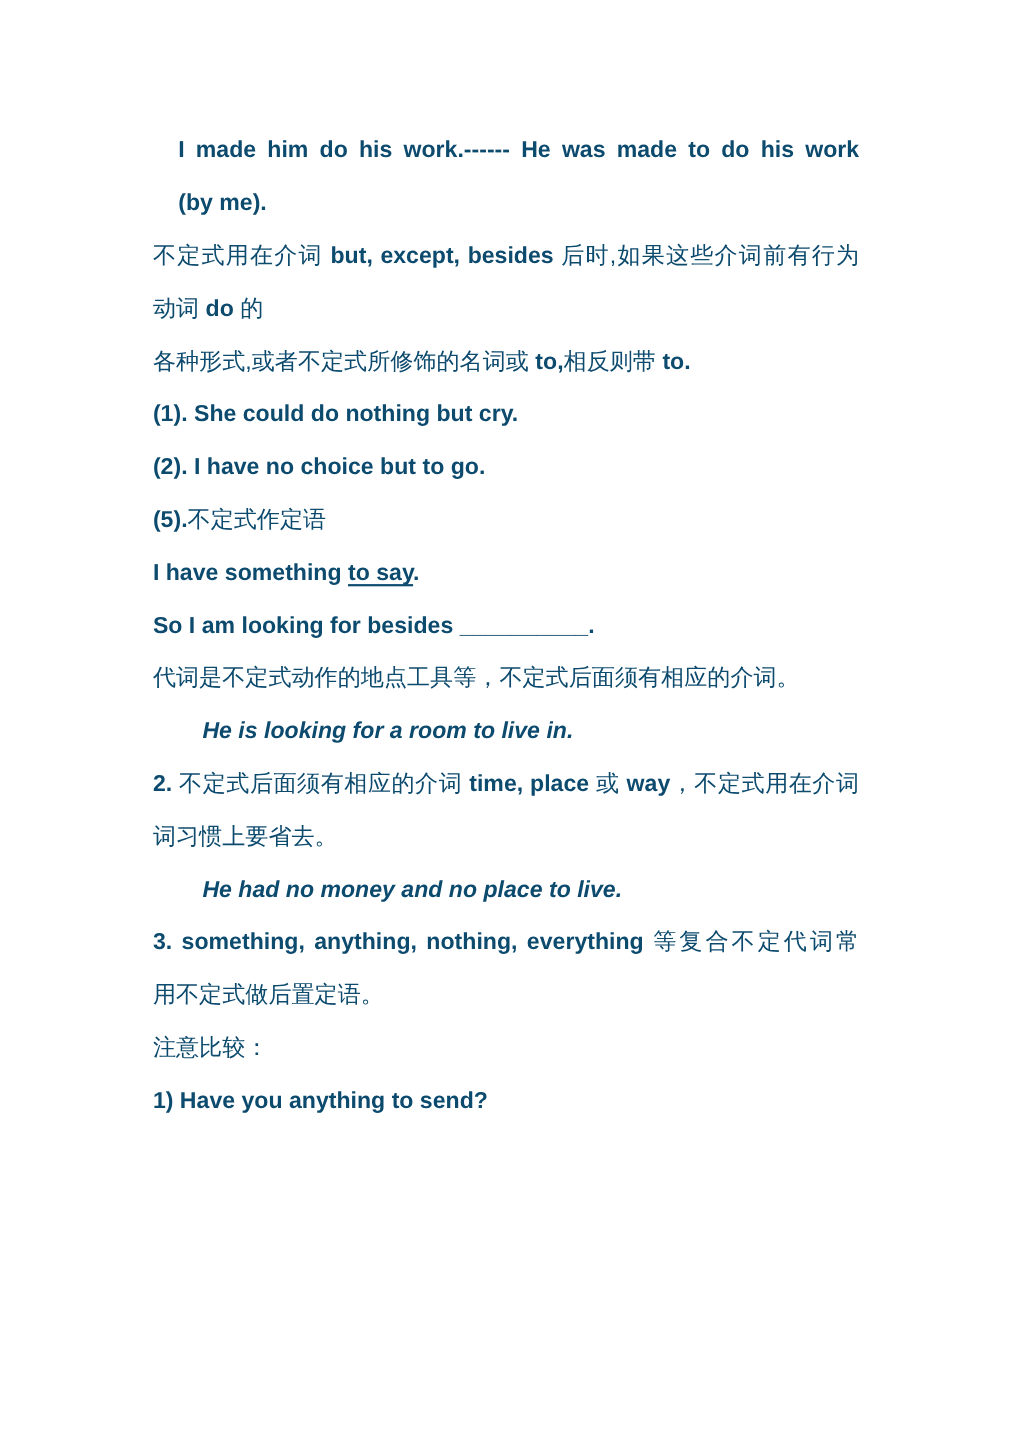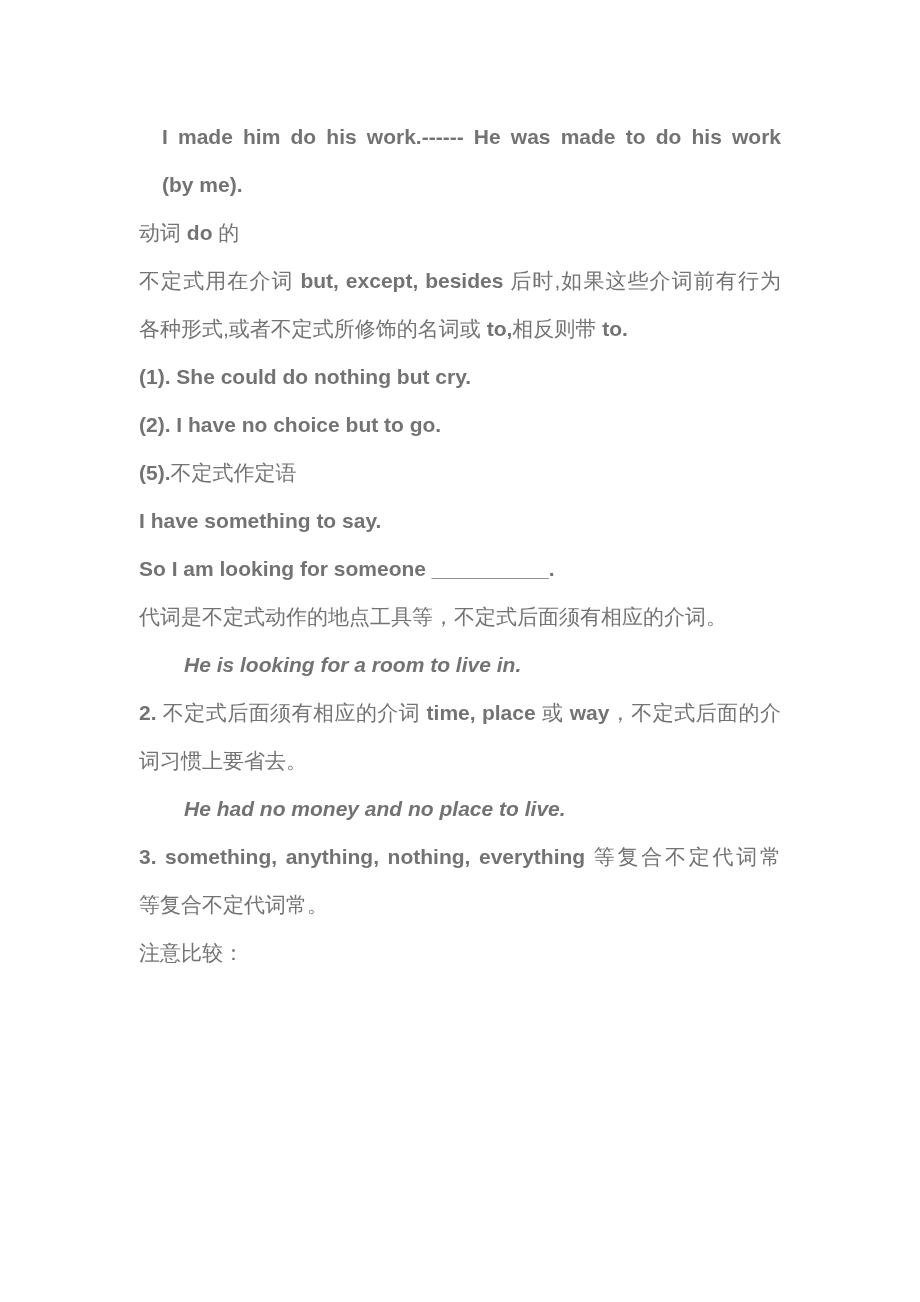"I made him do his" .page { color: #737373 -> #0c4a6e }
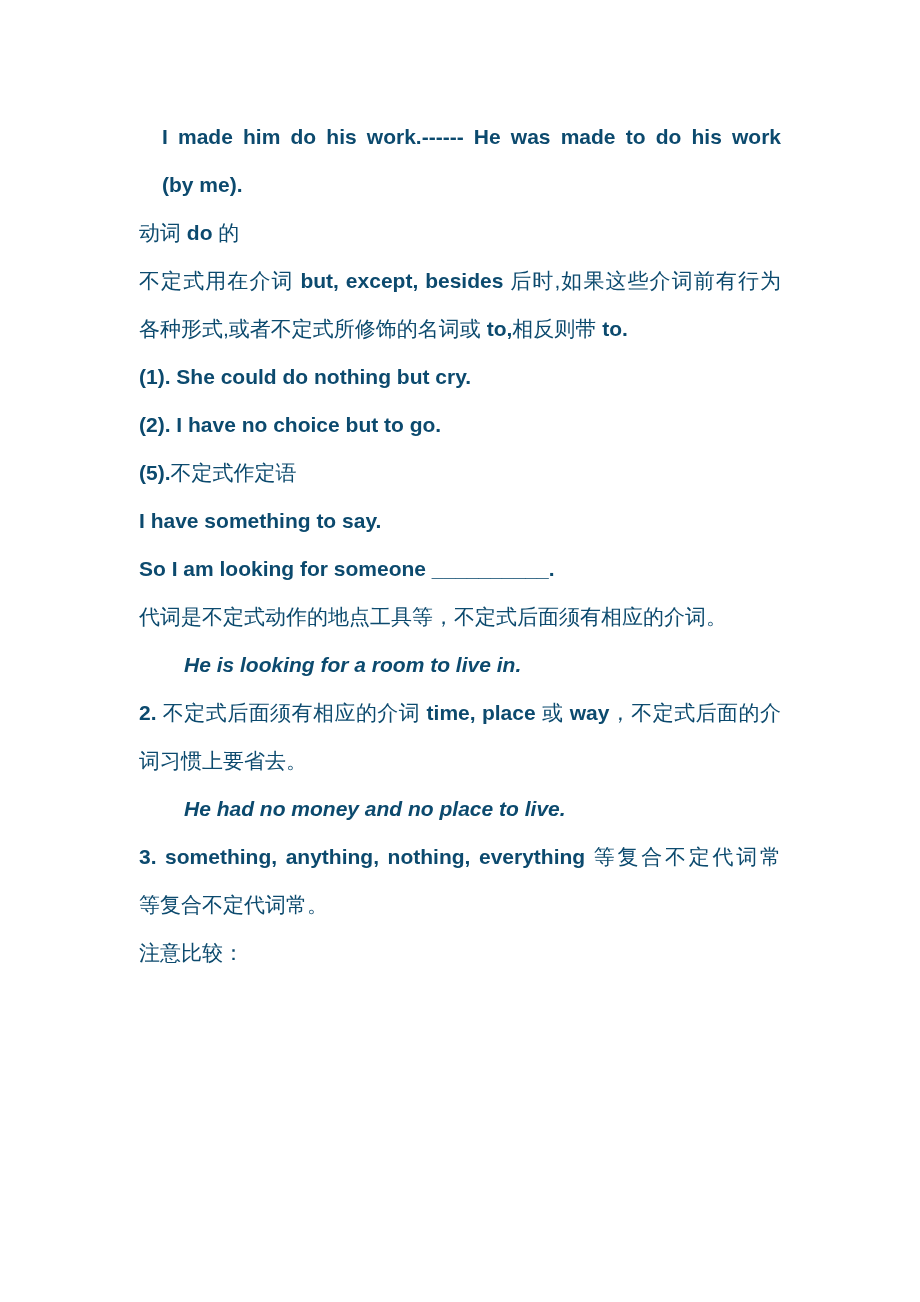"动词 do 的" div.line { order: before "不定式用在介词 but, except, besides" -> after "不定式用在介词 but, except, besides" }
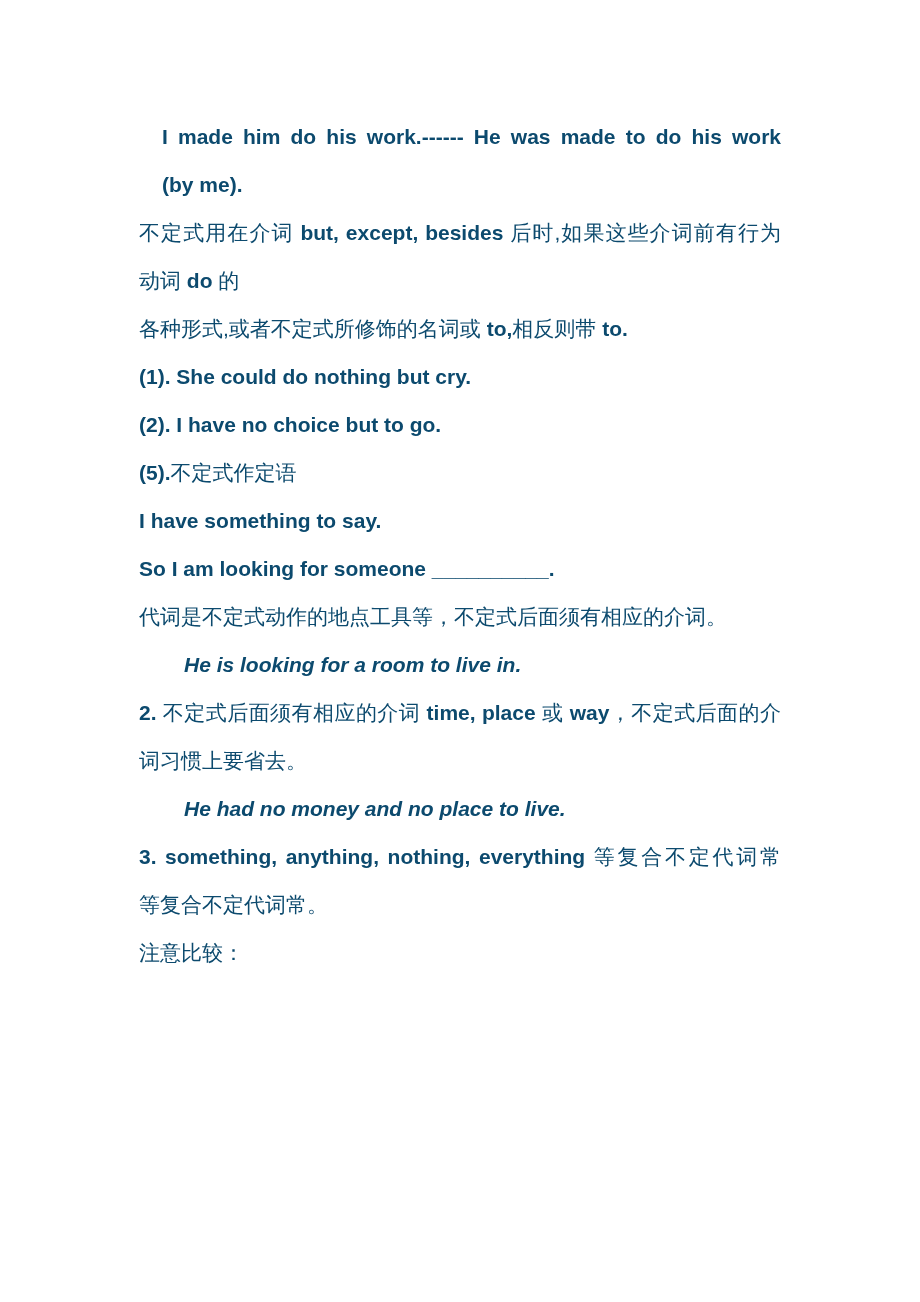"to say" .seg-u { text-decoration: none -> underline }
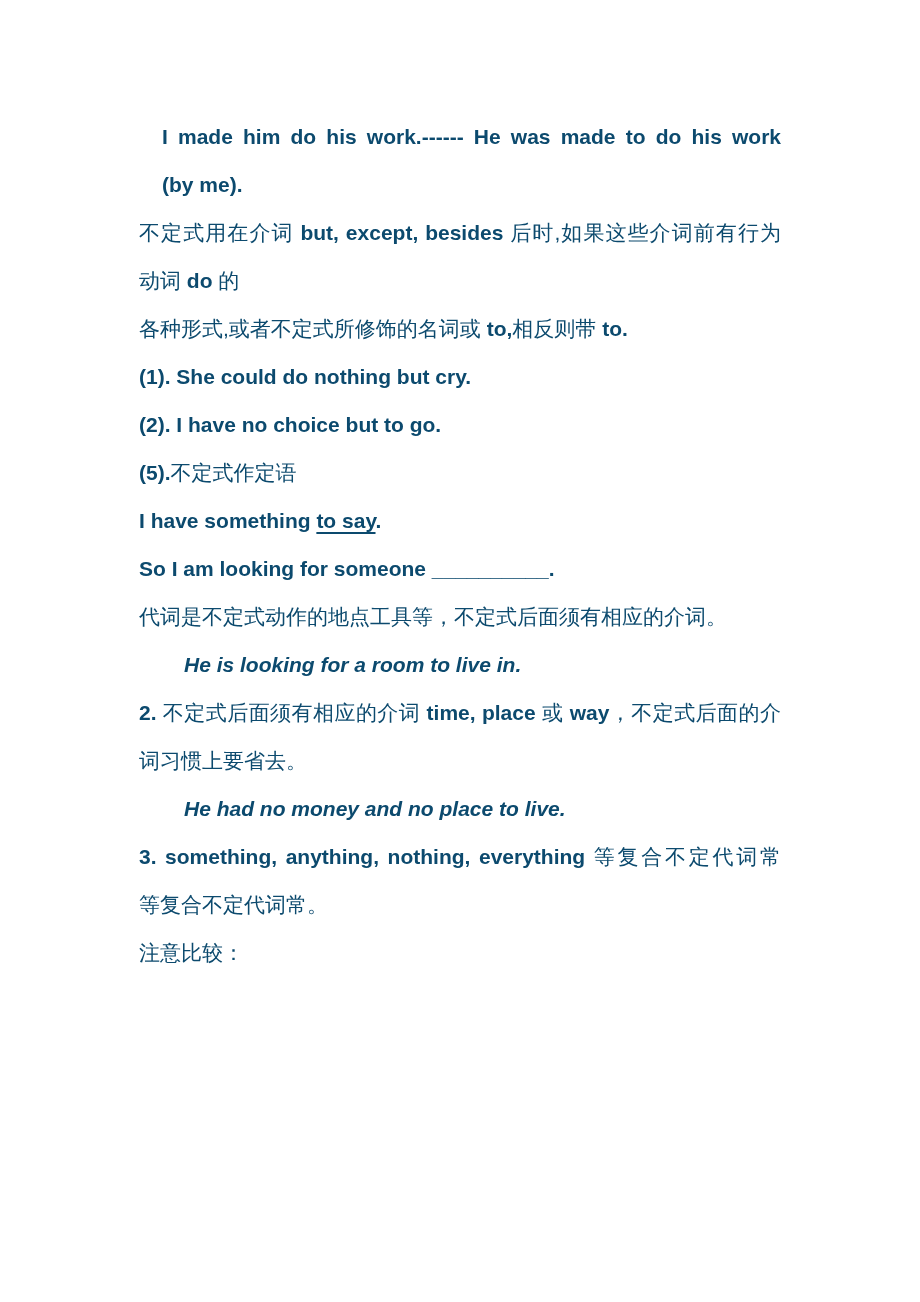"So I am looking for" span.seg-en { text: someone -> besides }
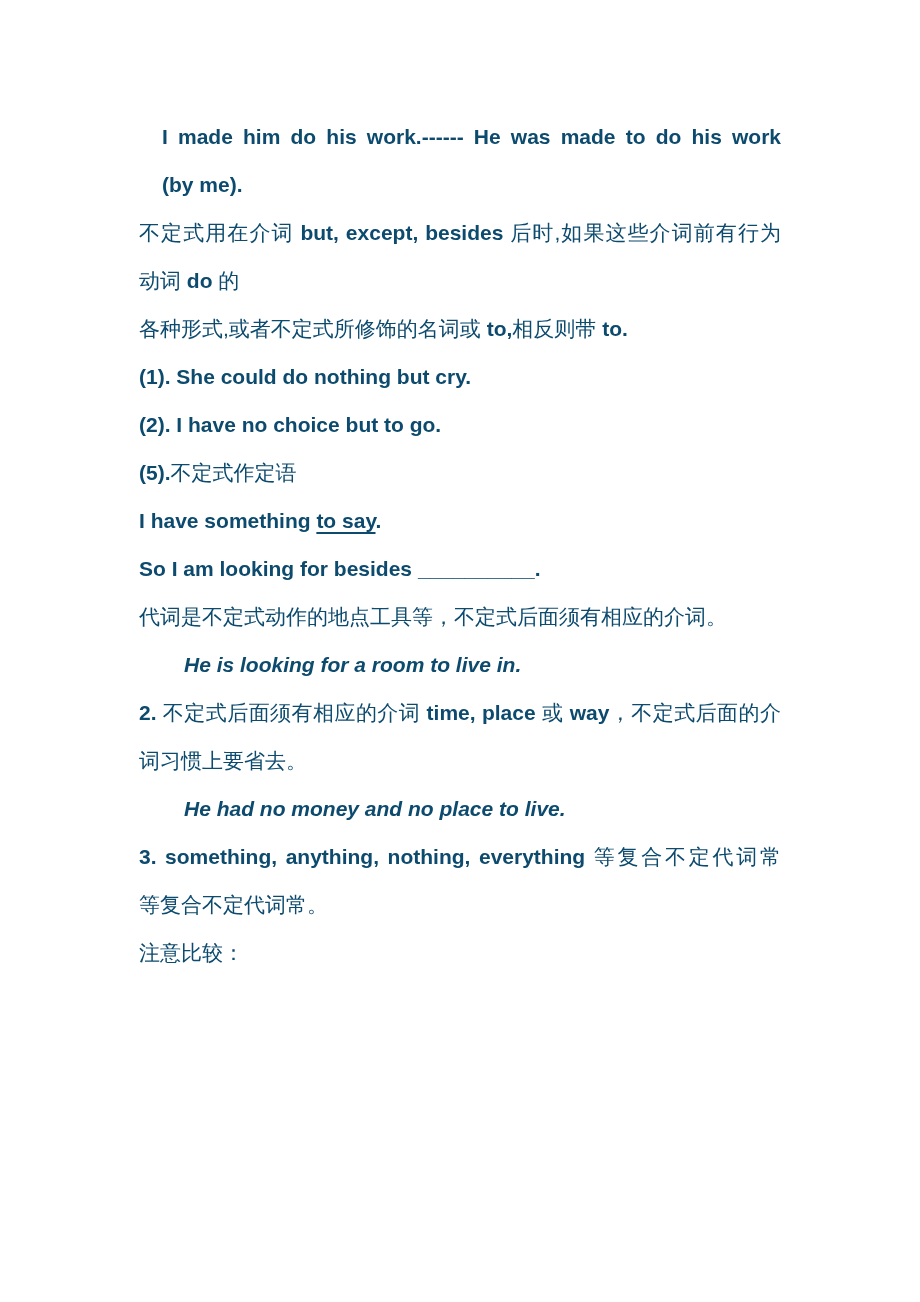"，不定式后面的介" span.seg-cn { text: 后面的介 -> 用在介词 }
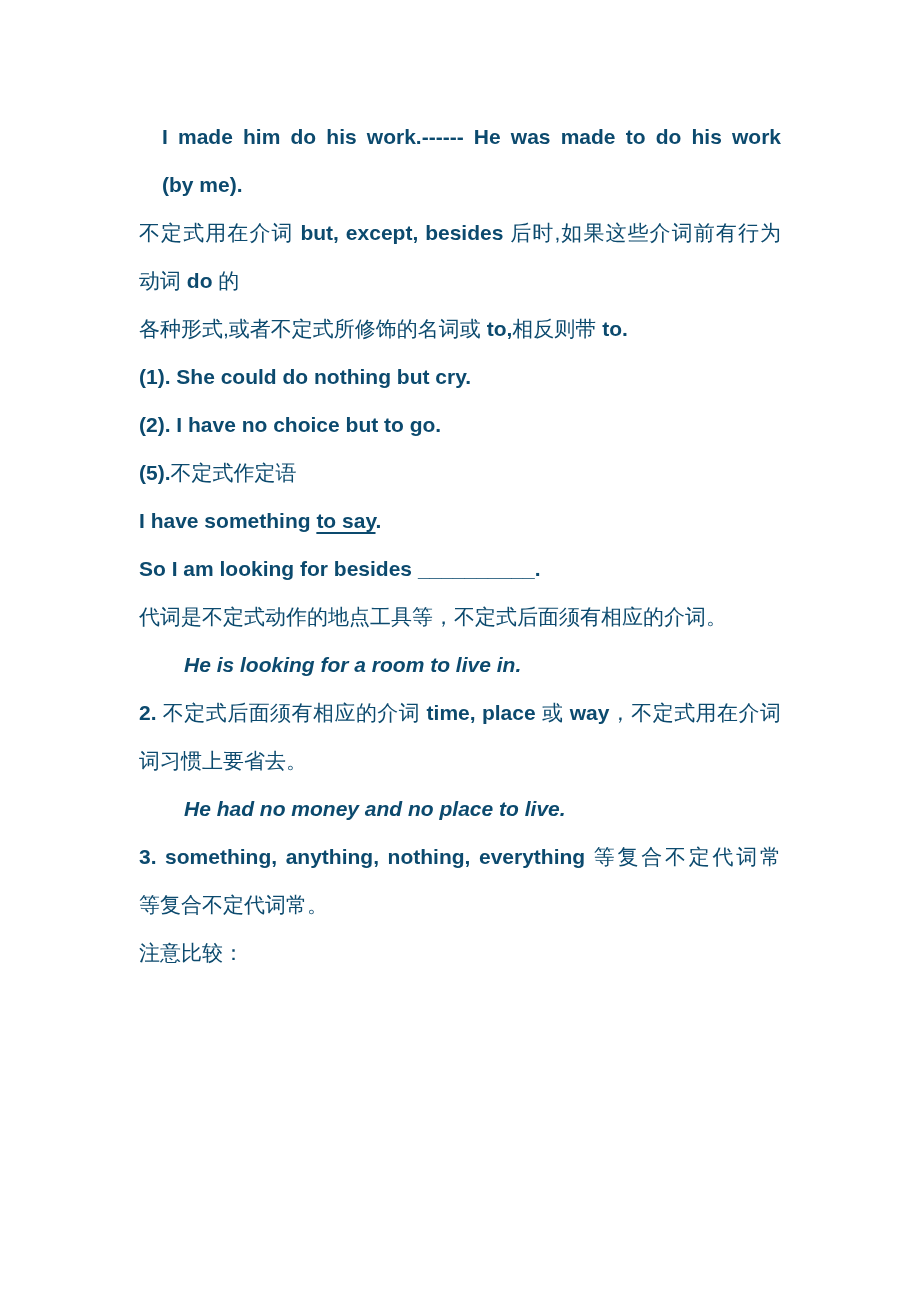"等复合不定代词常。" span.seg-cn { text: 等复合不定代词常 -> 用不定式做后置定语 }
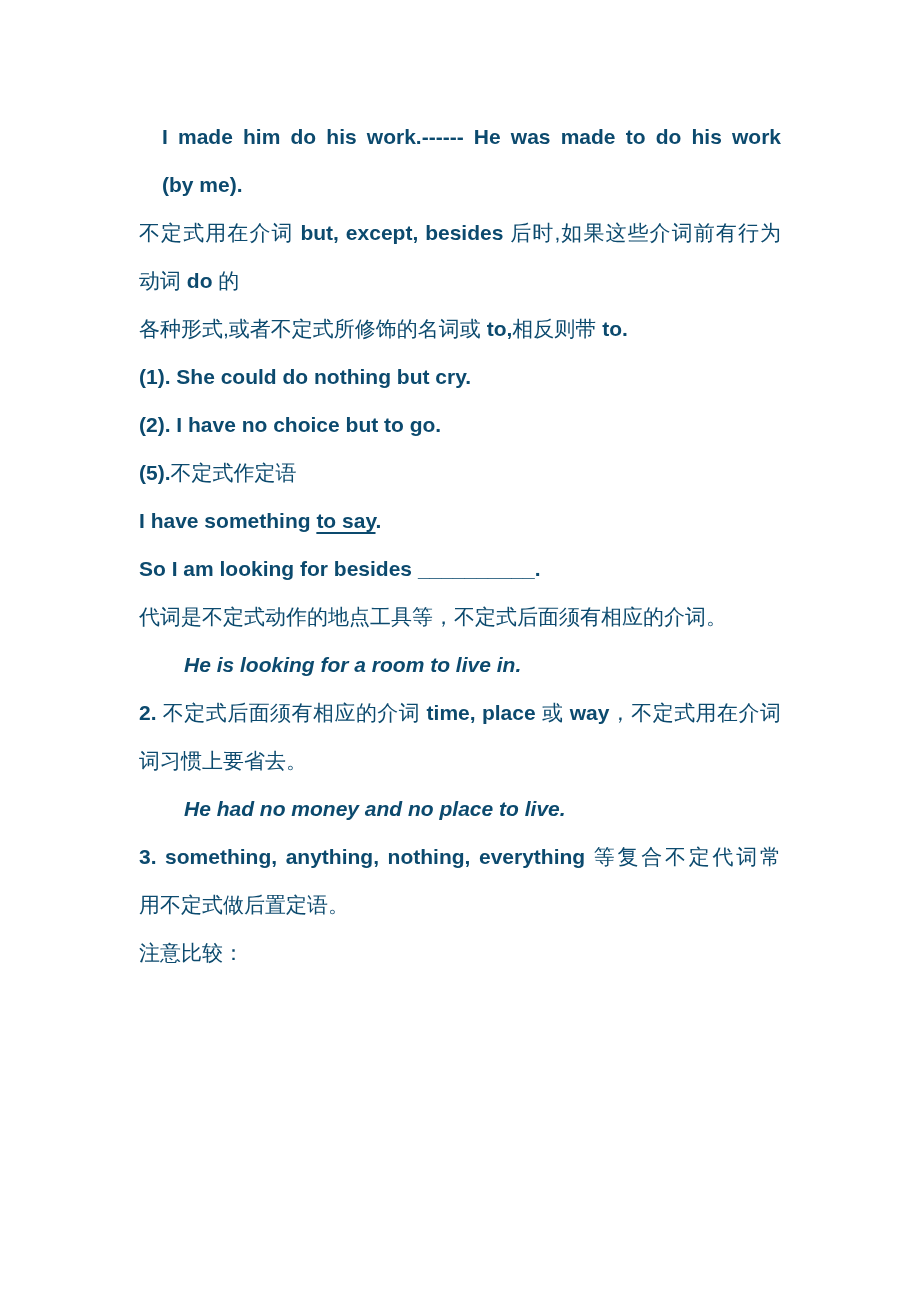"1) Have you anything to" div.line { html: none -> <div><span>1) Have you anything to send?</span></div> }
